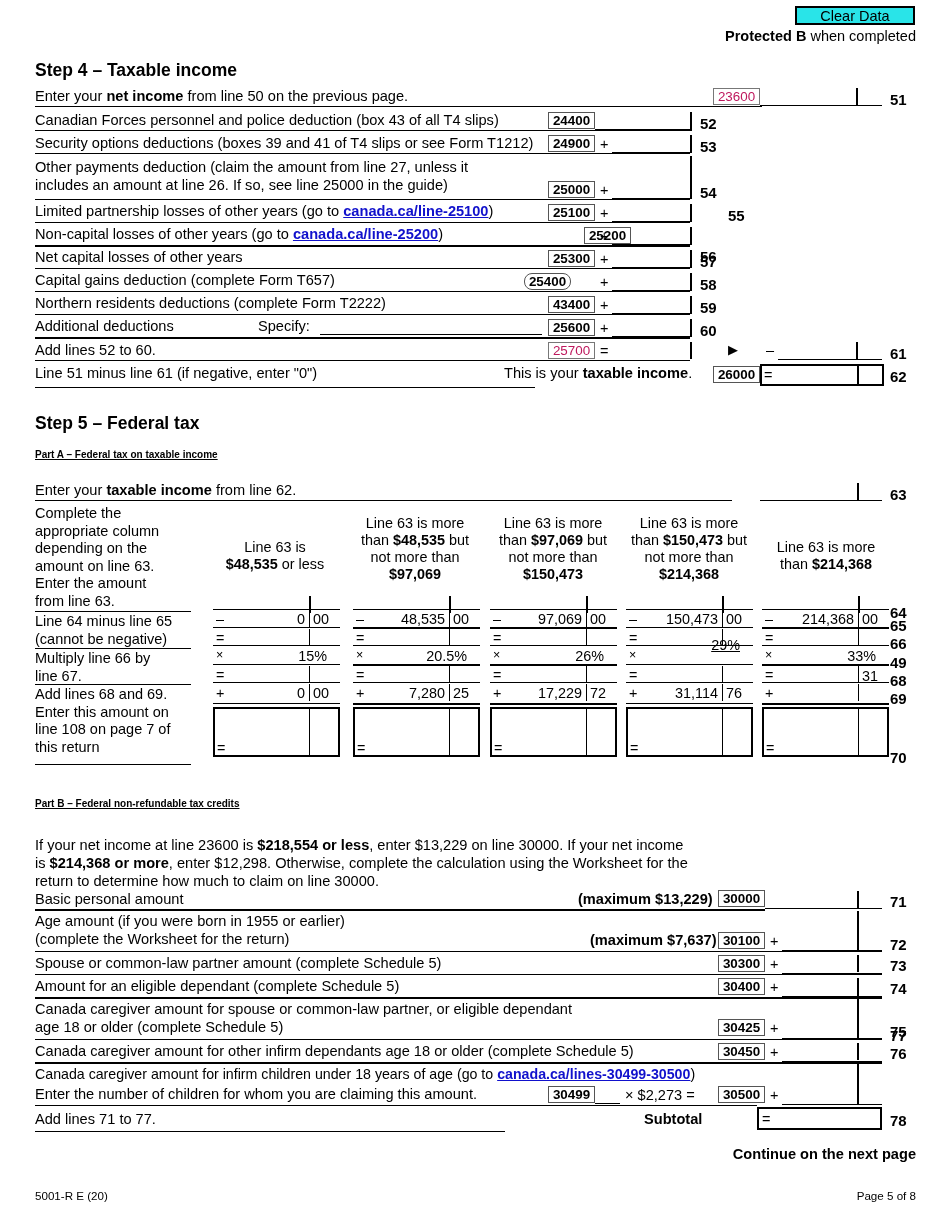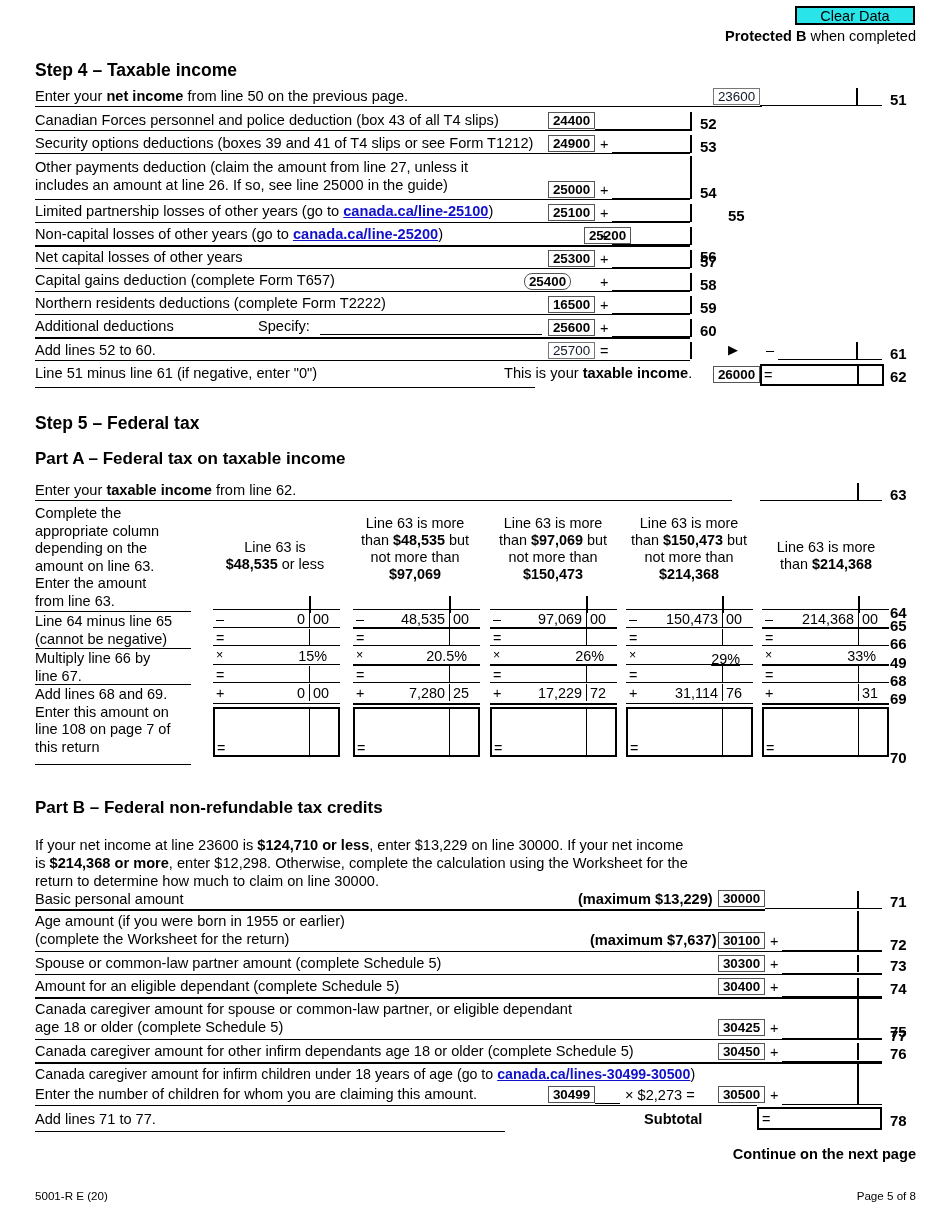"23600" .code.ro { color: #0f172a -> #be185d }
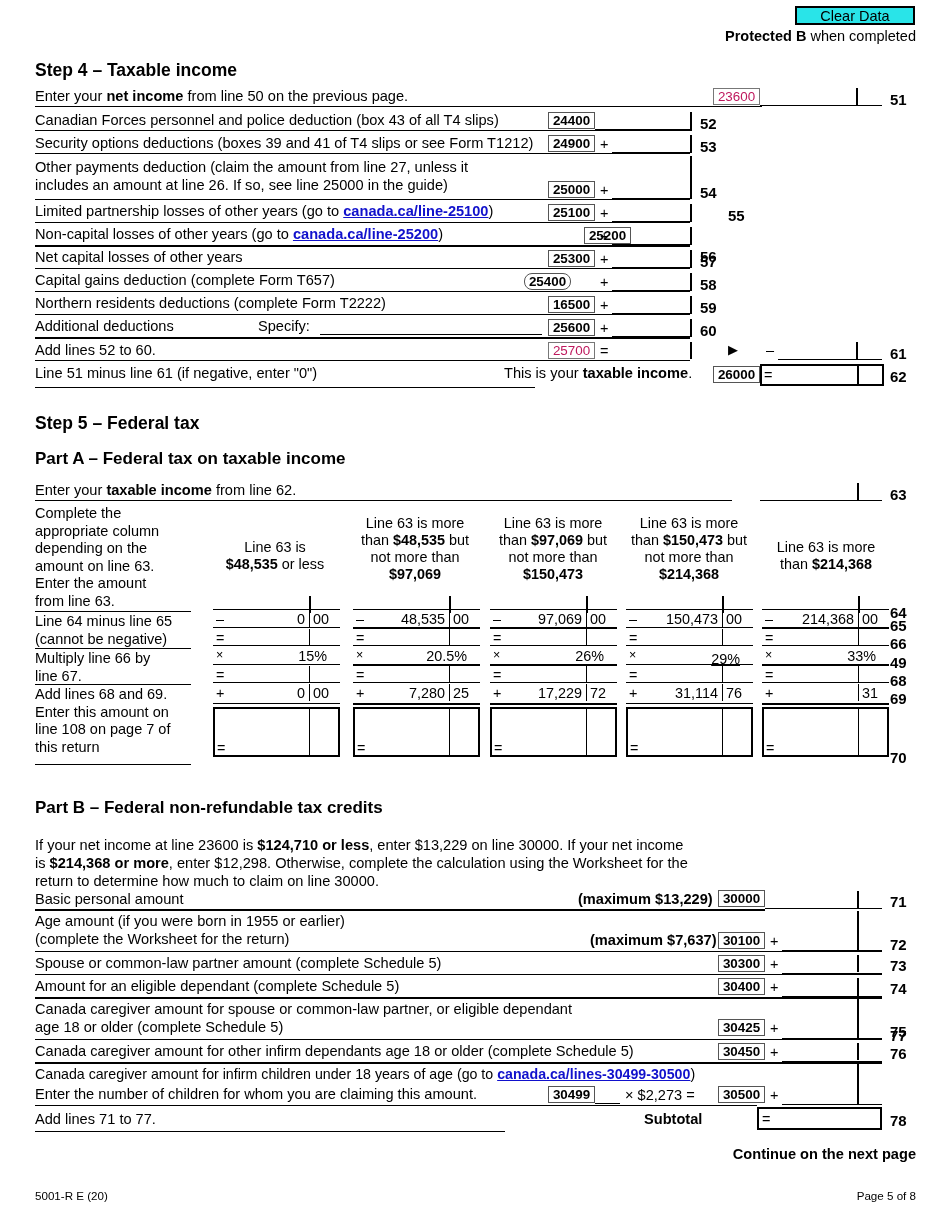"16500" div.code { text: 16500 -> 43400 }
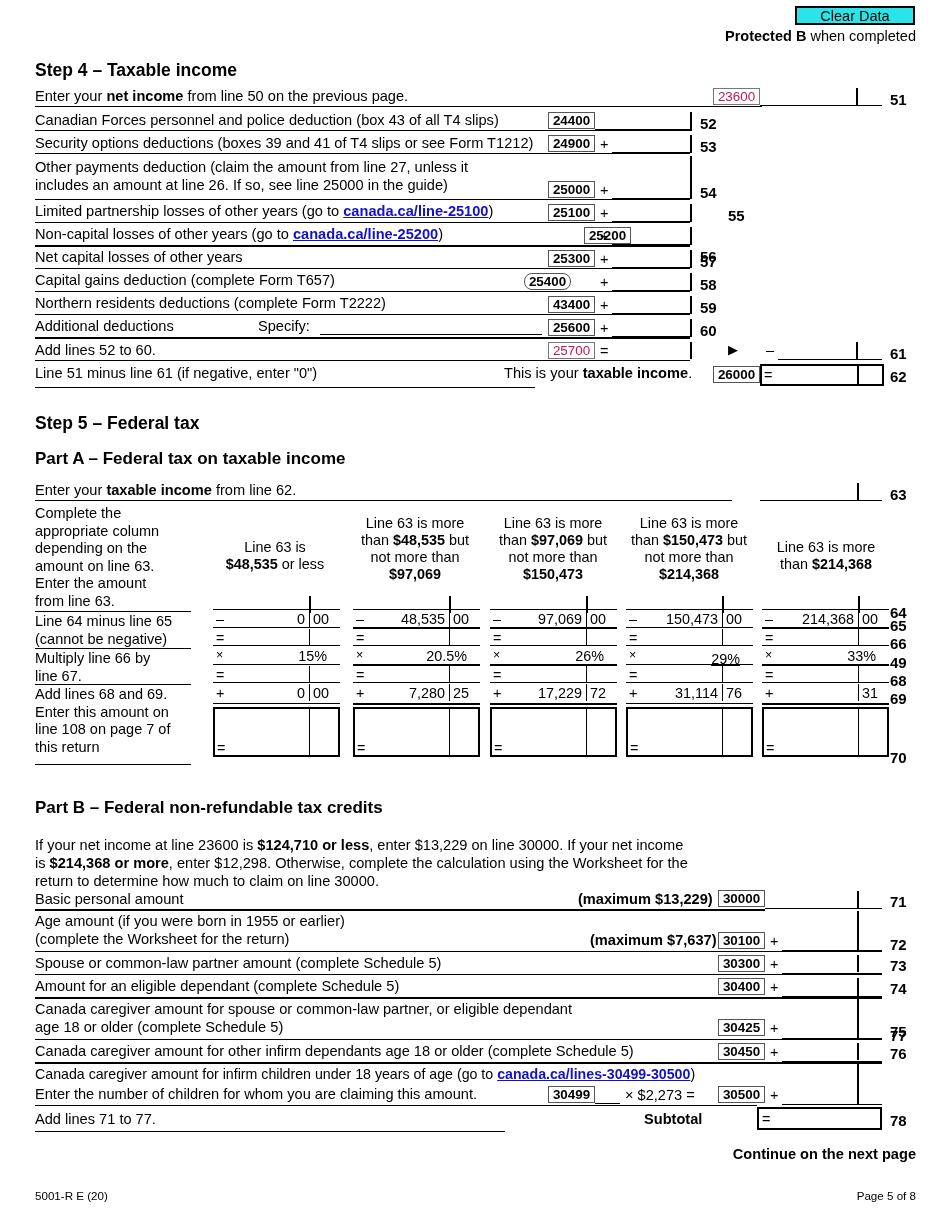"Part A – Federal tax" .parth { font-size: 17px -> 10px; text-decoration: none -> underline }
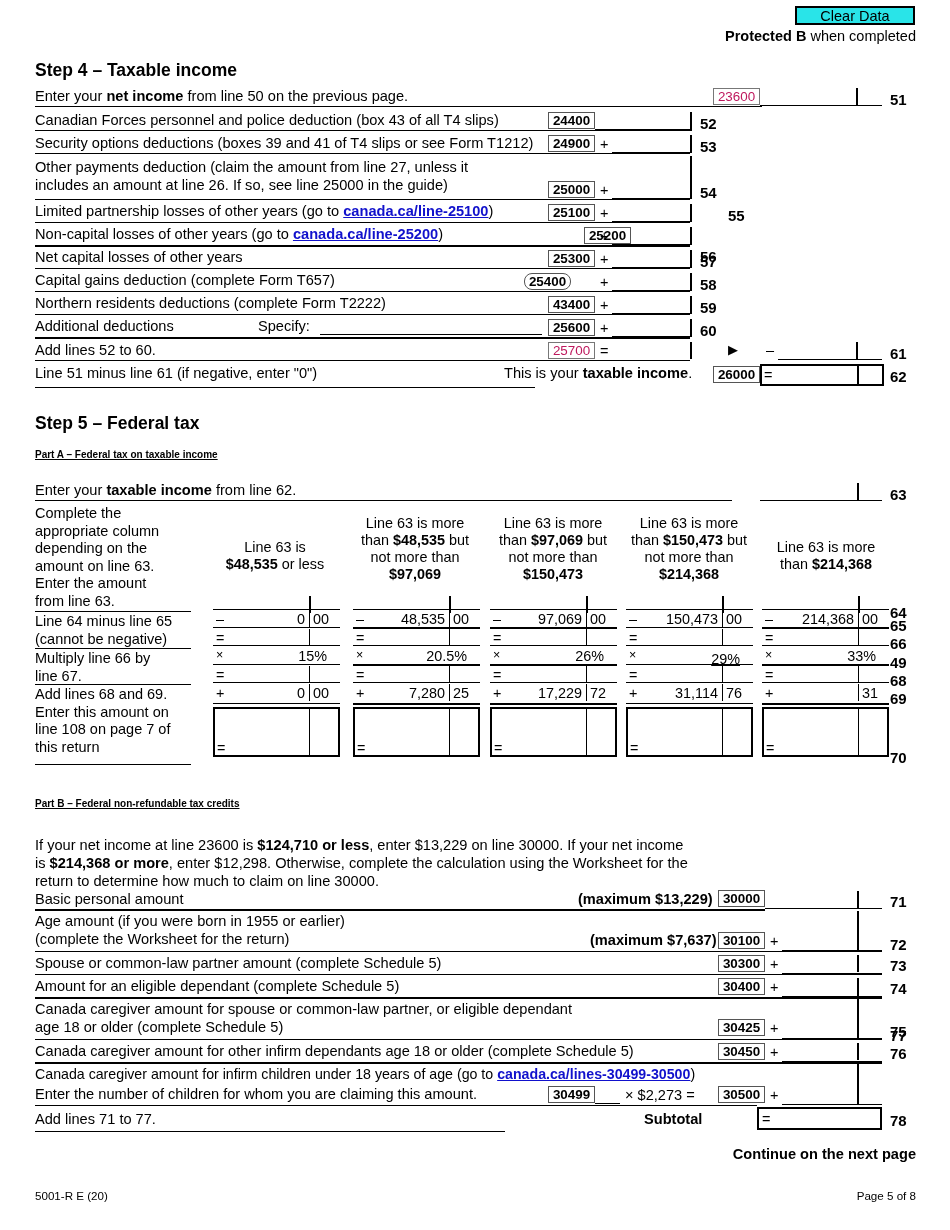"29%" div.bnum { top: 651px -> 637px }
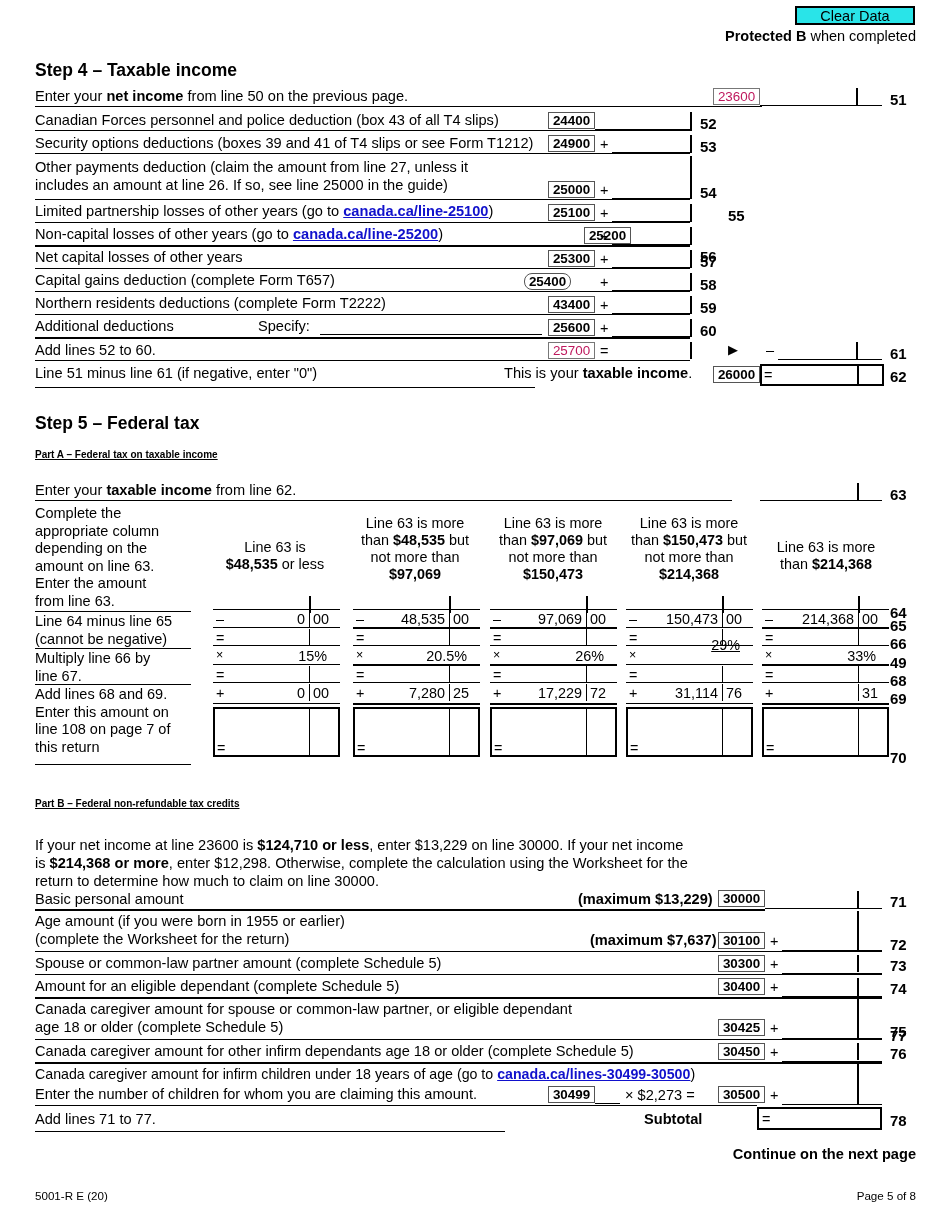"31" div.bcell { top: 685px -> 668px }
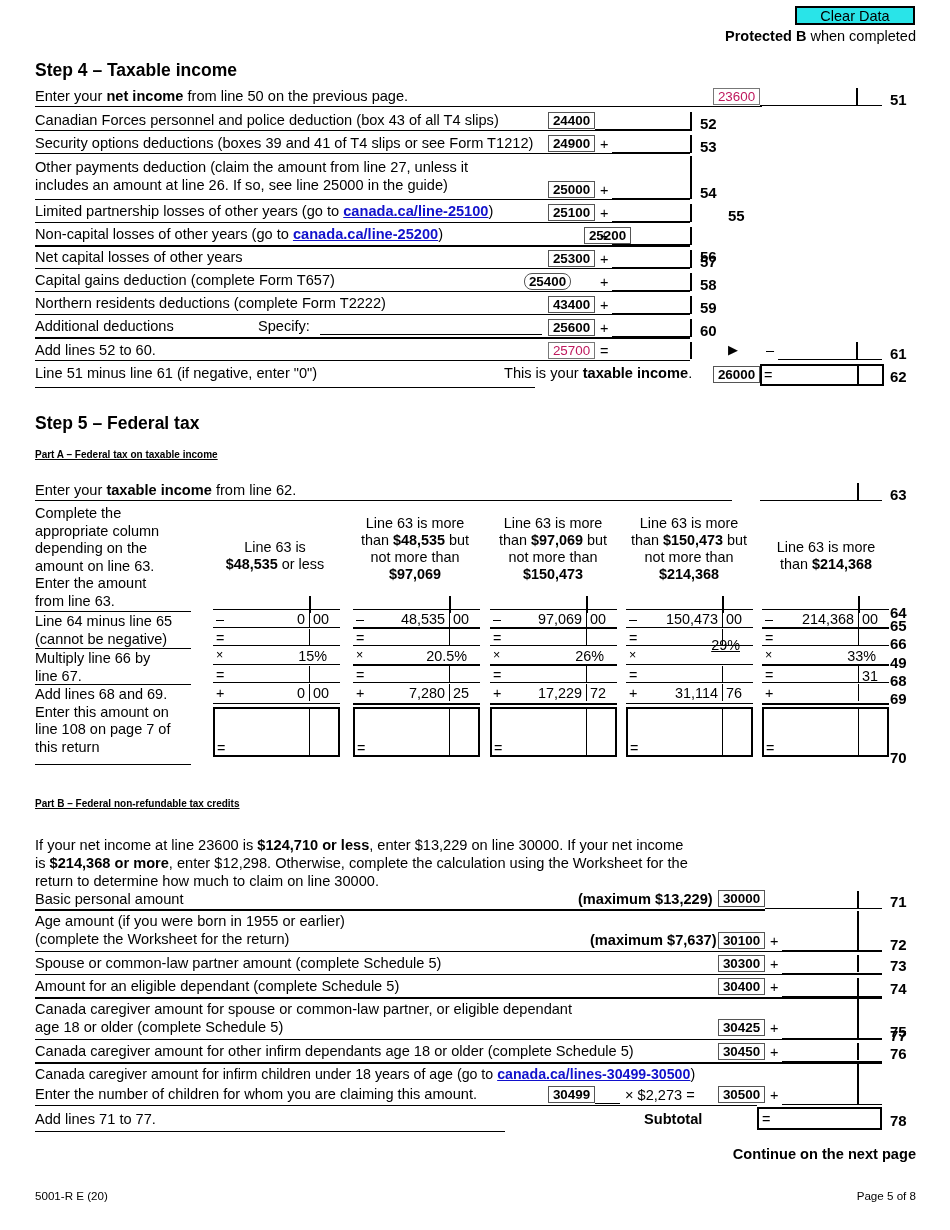"$124,710 or less" span.b { text: $124,710 -> $218,554 }
